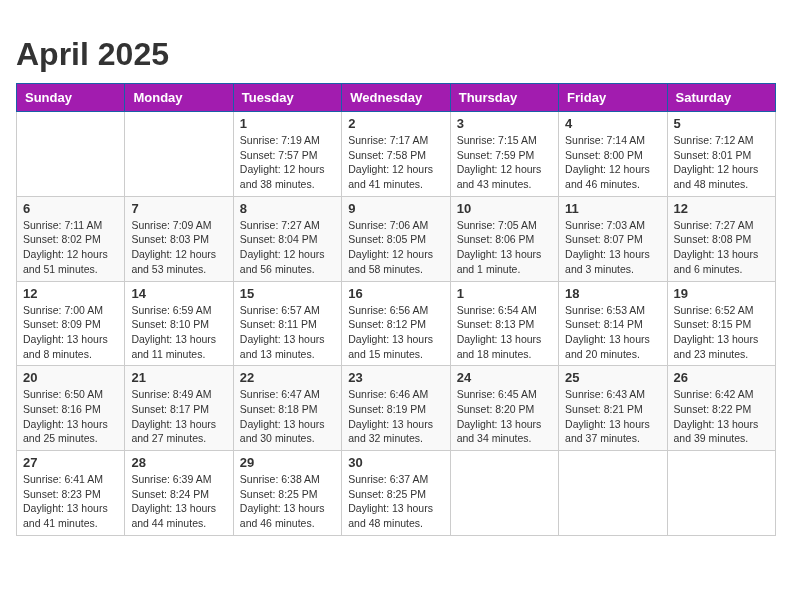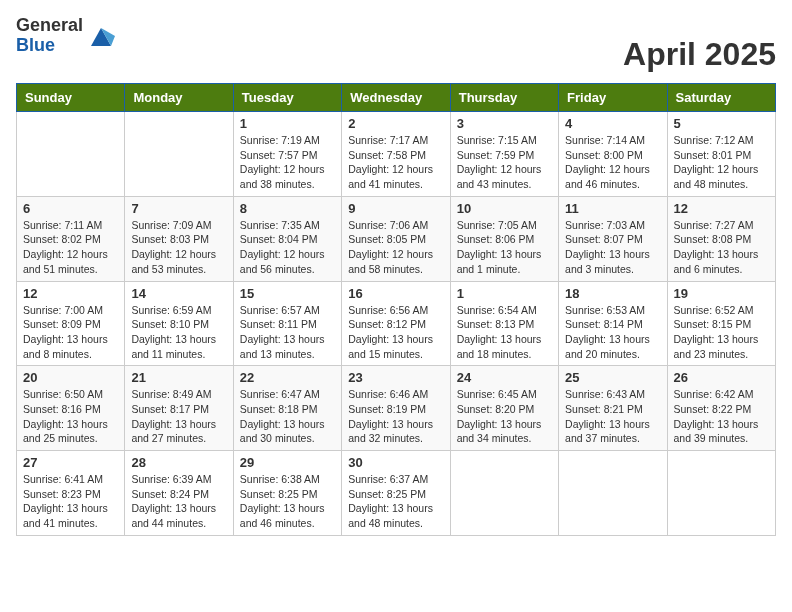"General" div.logo { html: <div> <div> <span>General</span> <span>Blue</span> </div> <svg> <polygon></polygon> <polygon></polygon> </svg> </div> -> none }
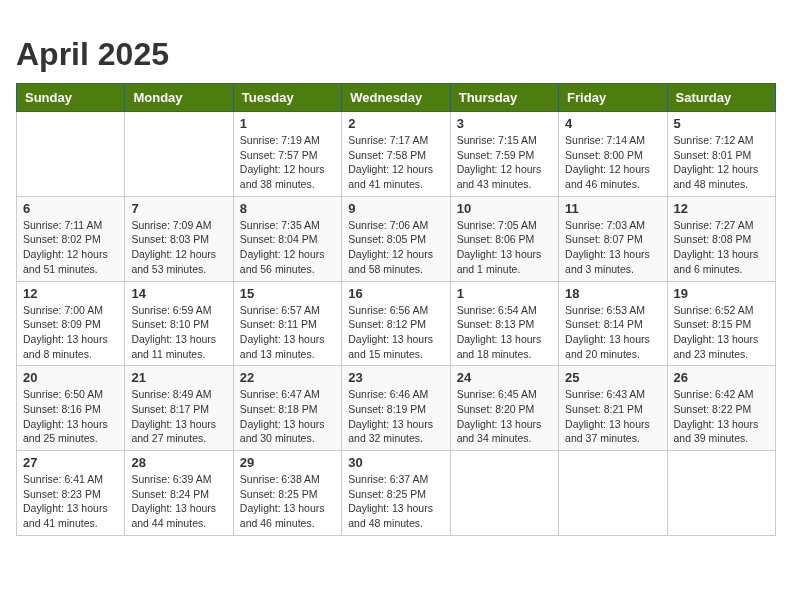"Sunday" .calendar th { background-color: #4d7c0f -> #a21caf }
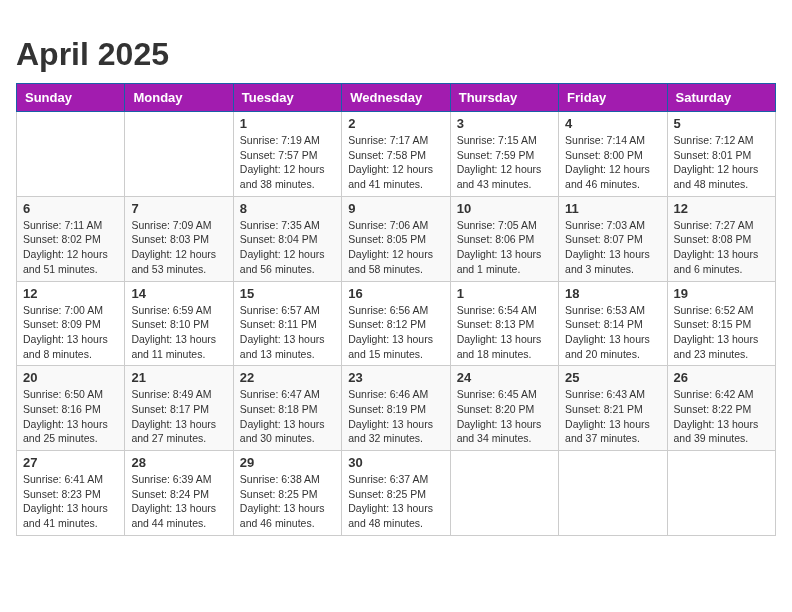"Sunrise: 7:35 AM Sunset: 8:04" div.day-info { text: 7:35 -> 7:27 }
